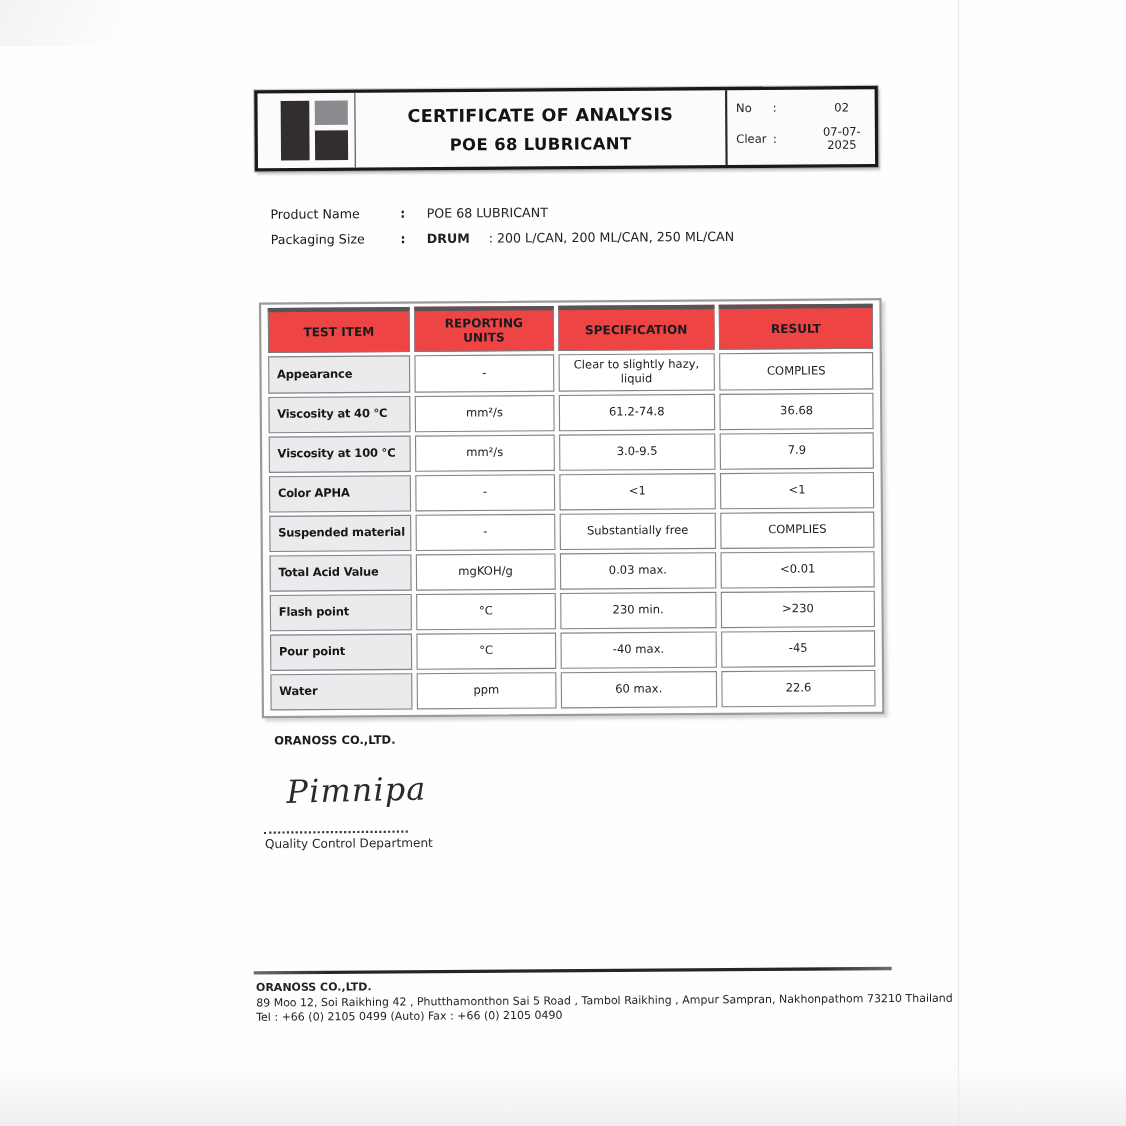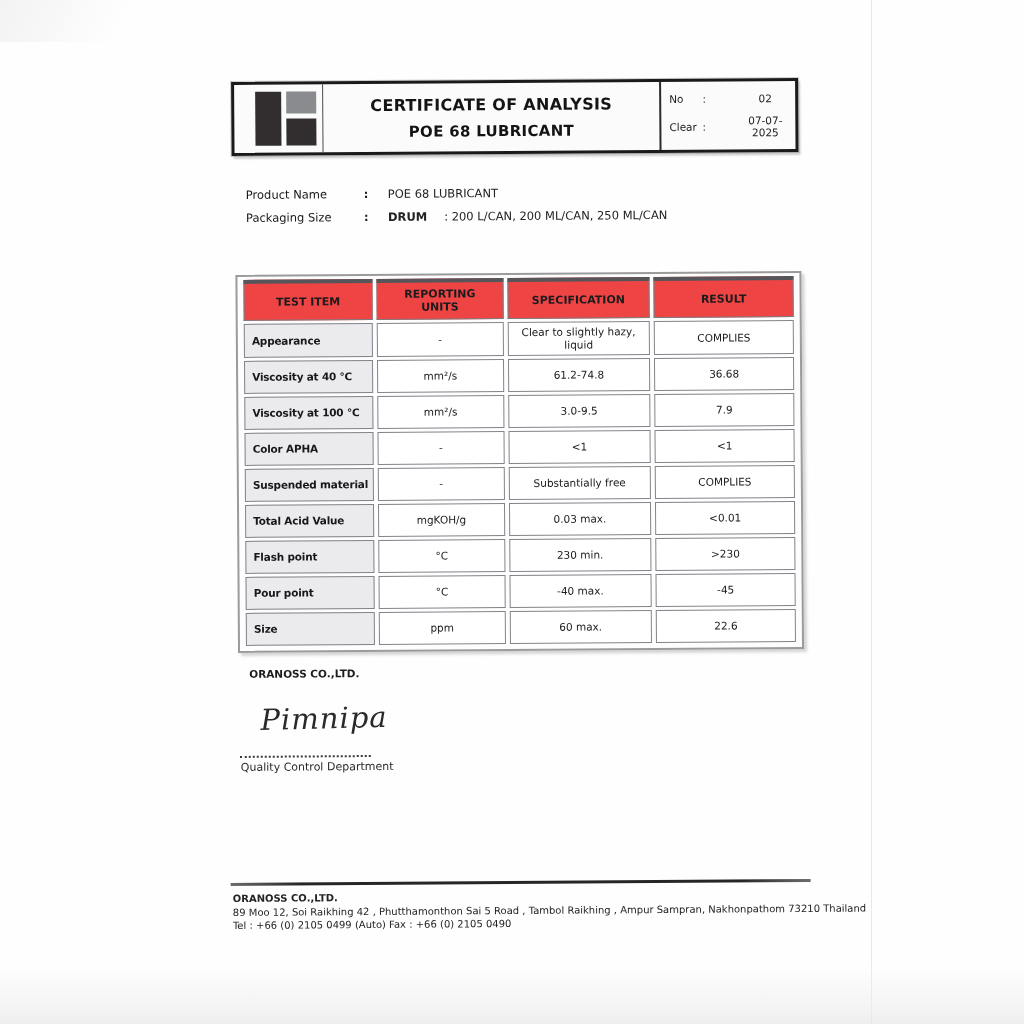"Size" td.c-item { text: Size -> Water }
